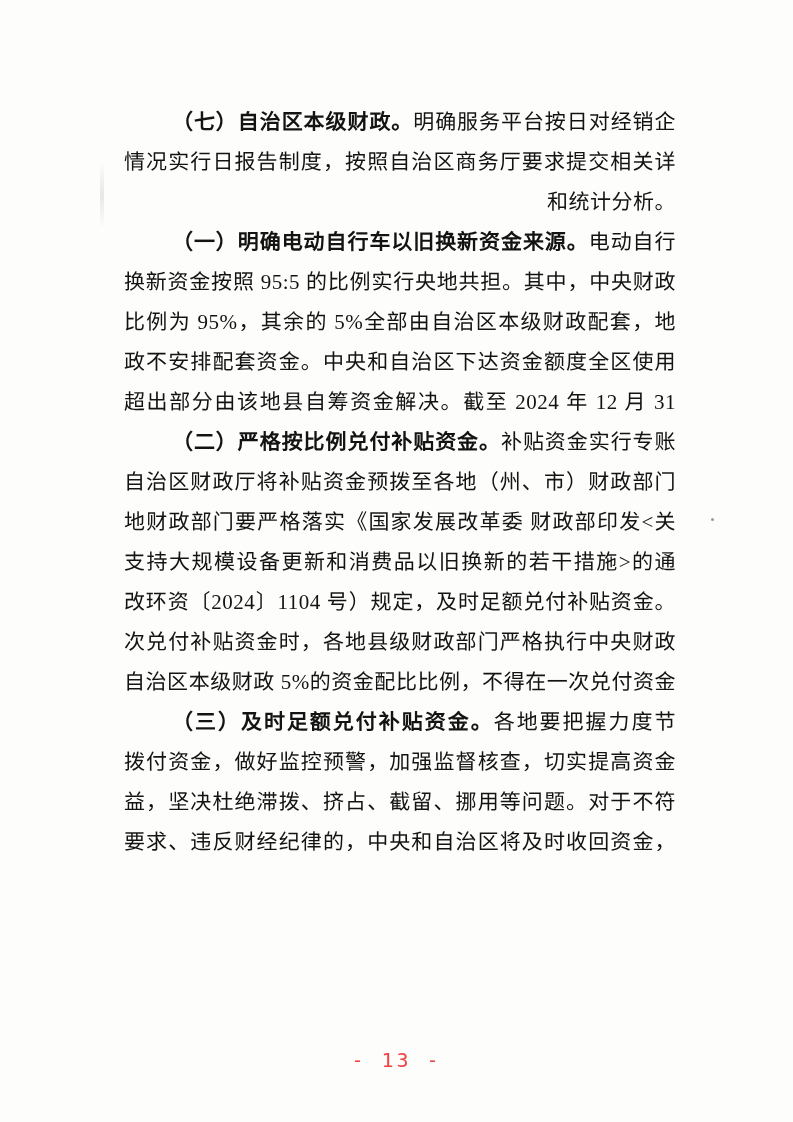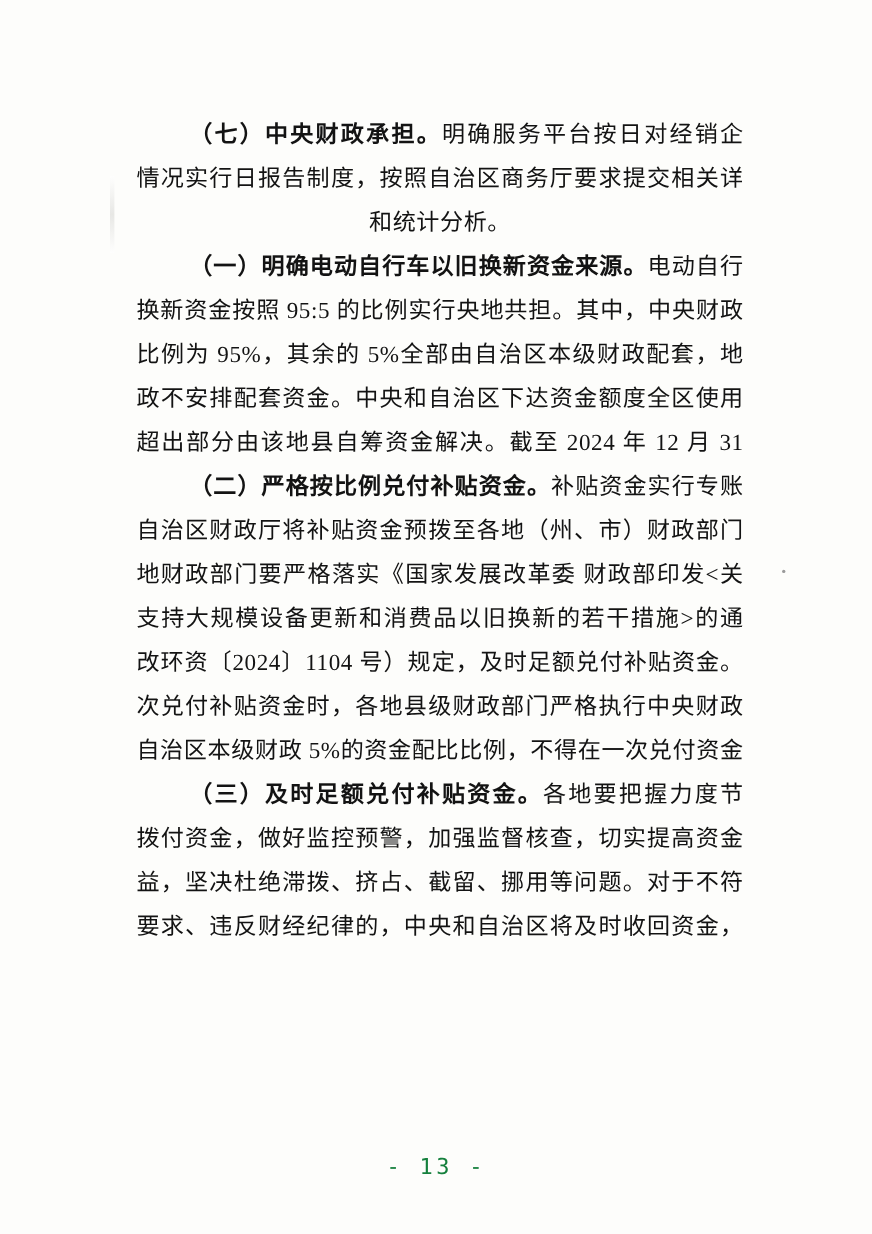"（七）中央财政承担。" span.lead { text: 中央财政承担 -> 自治区本级财政 }
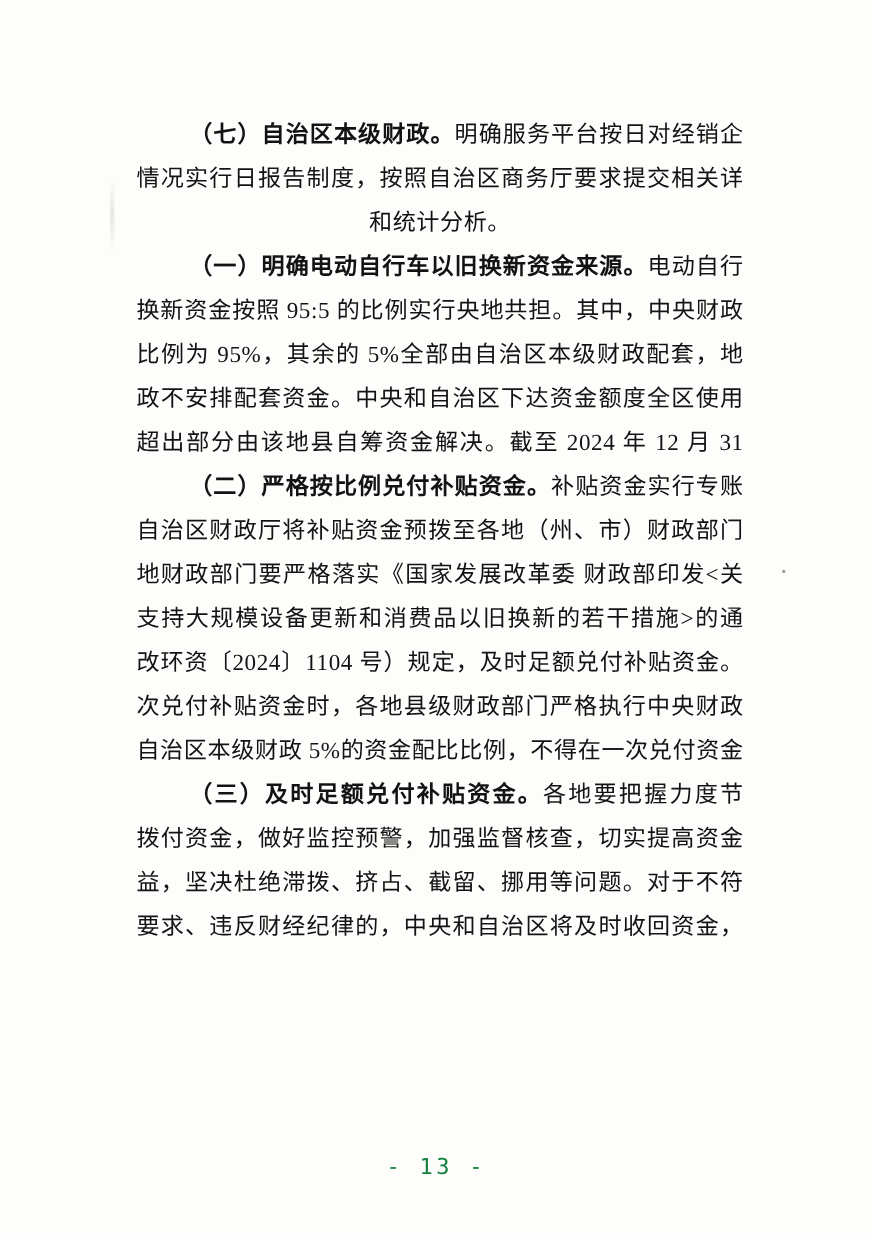"和统计分析。" .line { text-align: center -> right }
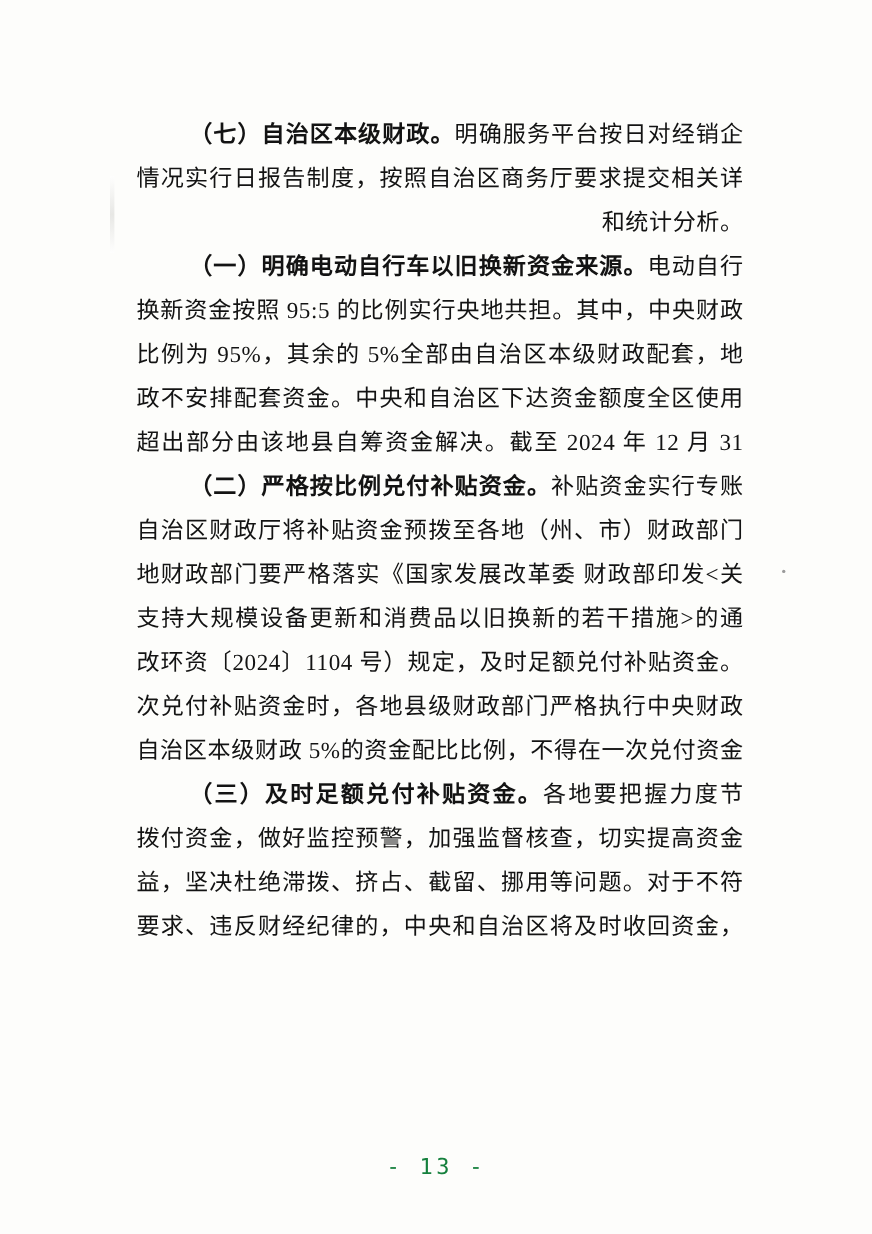"- 13 -" .footer { color: #15803d -> #ef4444 }
